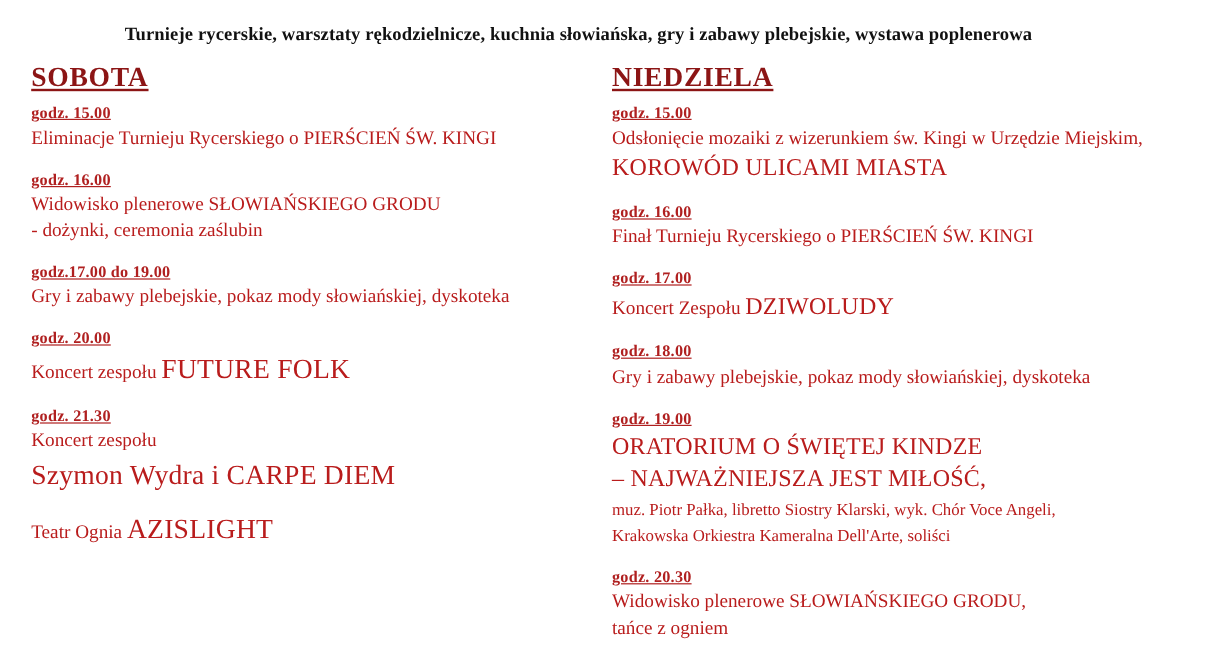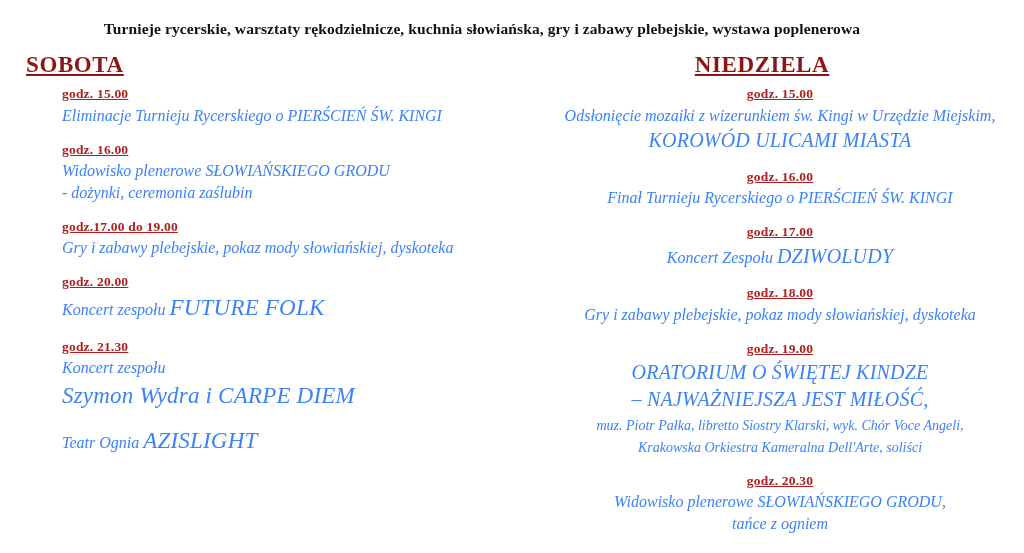"NIEDZIELA" .col-right { text-align: center -> none }
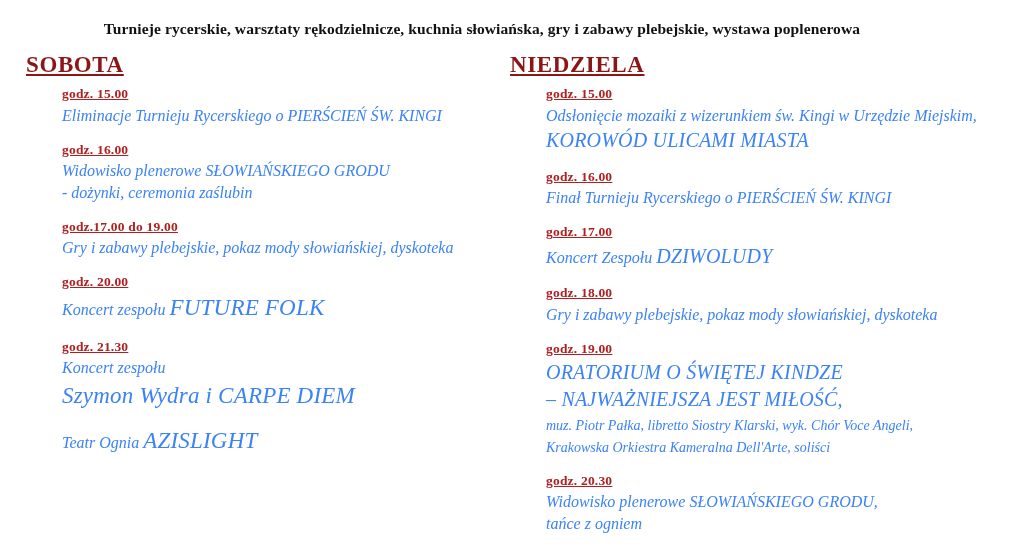"godz. 15.00" .entry { margin-left: 36px -> none }
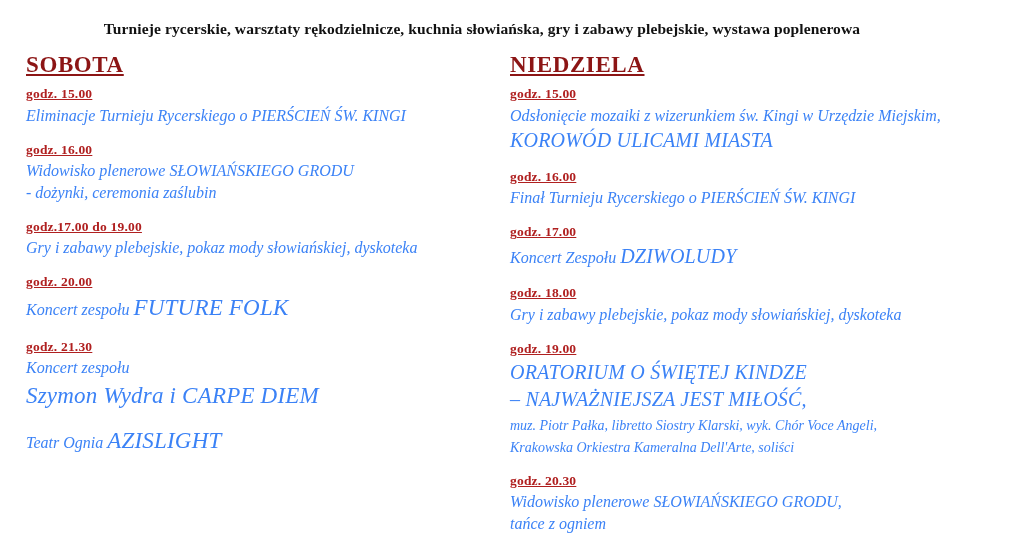"Eliminacje Turnieju Rycerskiego o" .desc { color: #3b82f6 -> #b91c1c; font-style: italic -> none }
